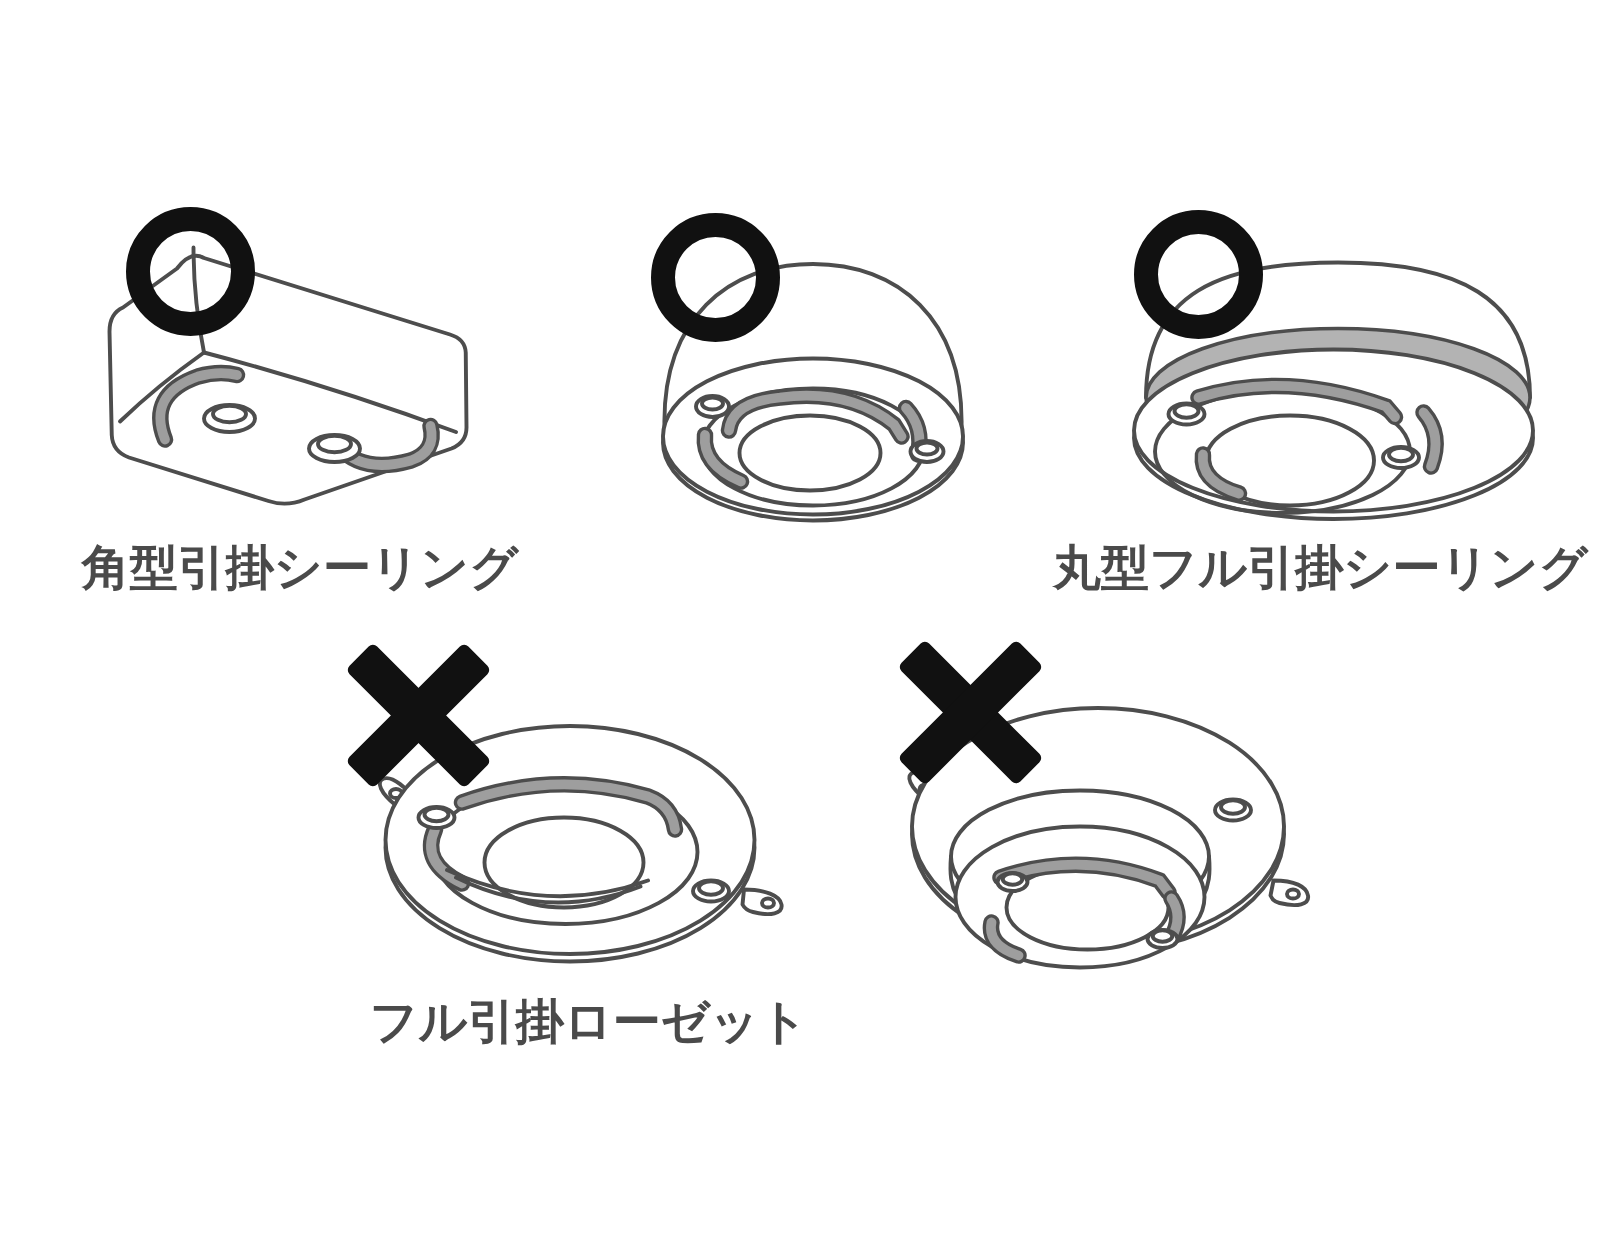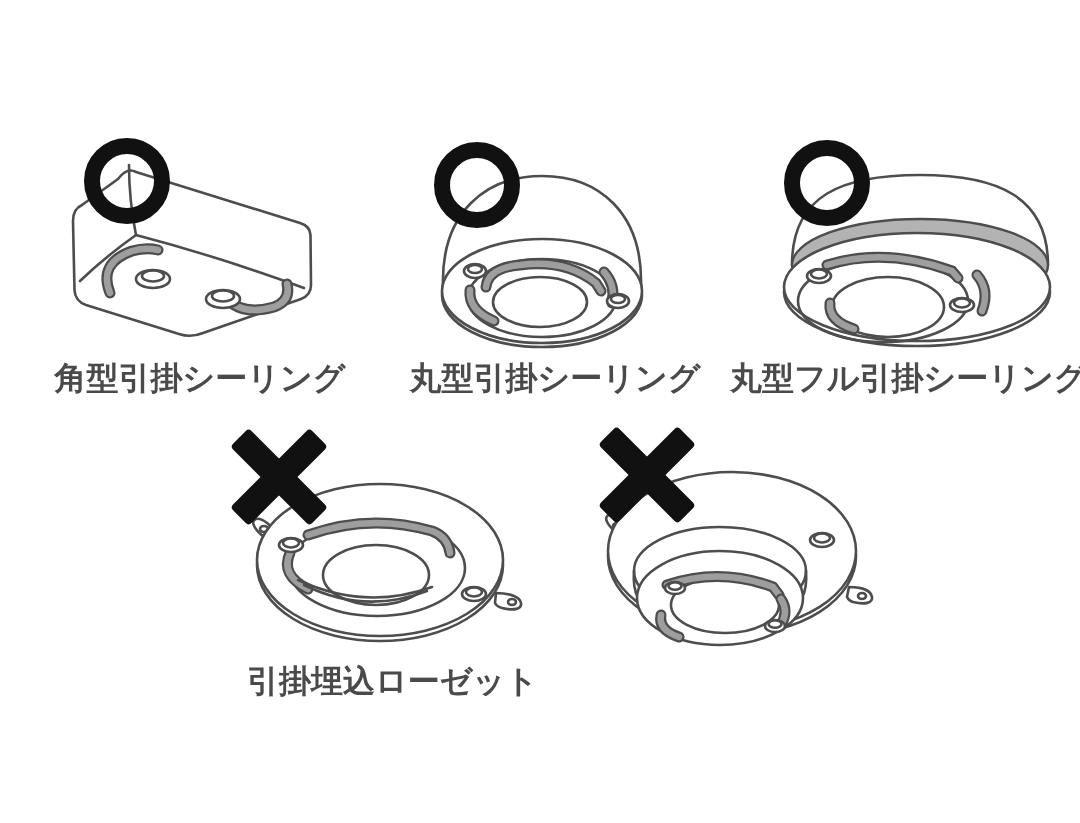"丸型引掛シーリング" div.label { html: <div>丸型引掛シーリング</div> -> none }
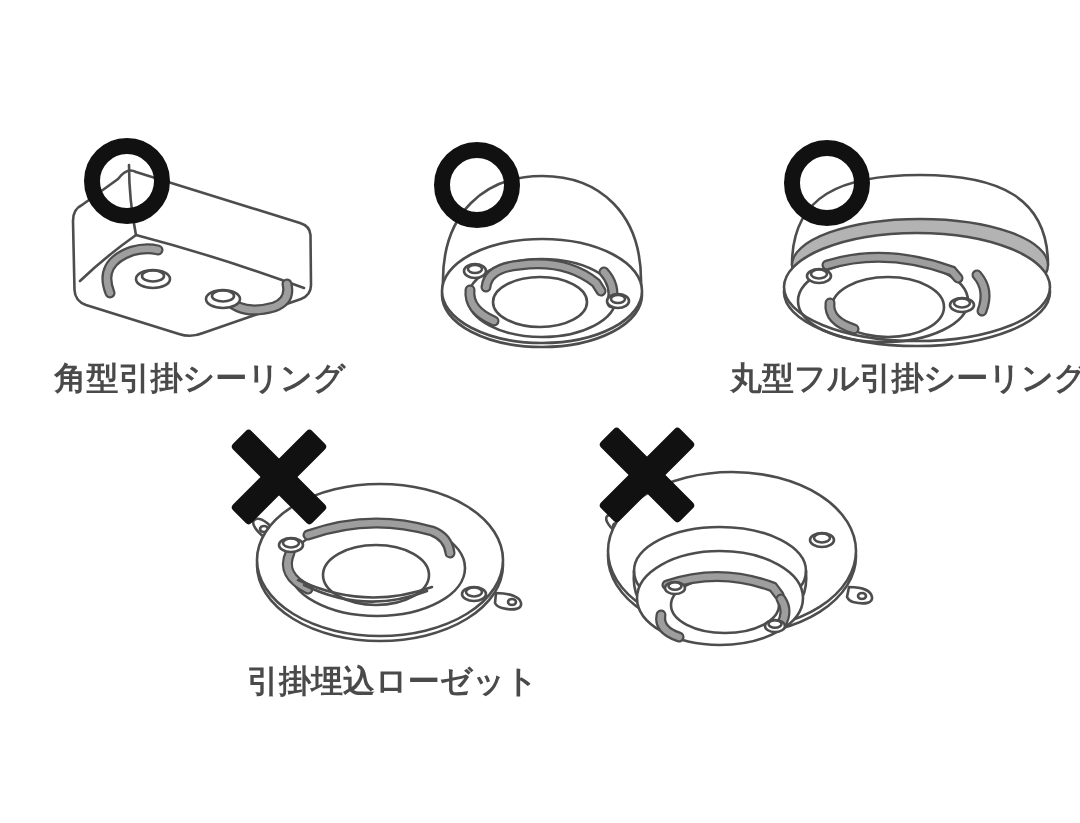"丸型フル引掛シーリング" div.item { left: 730px -> 702px }
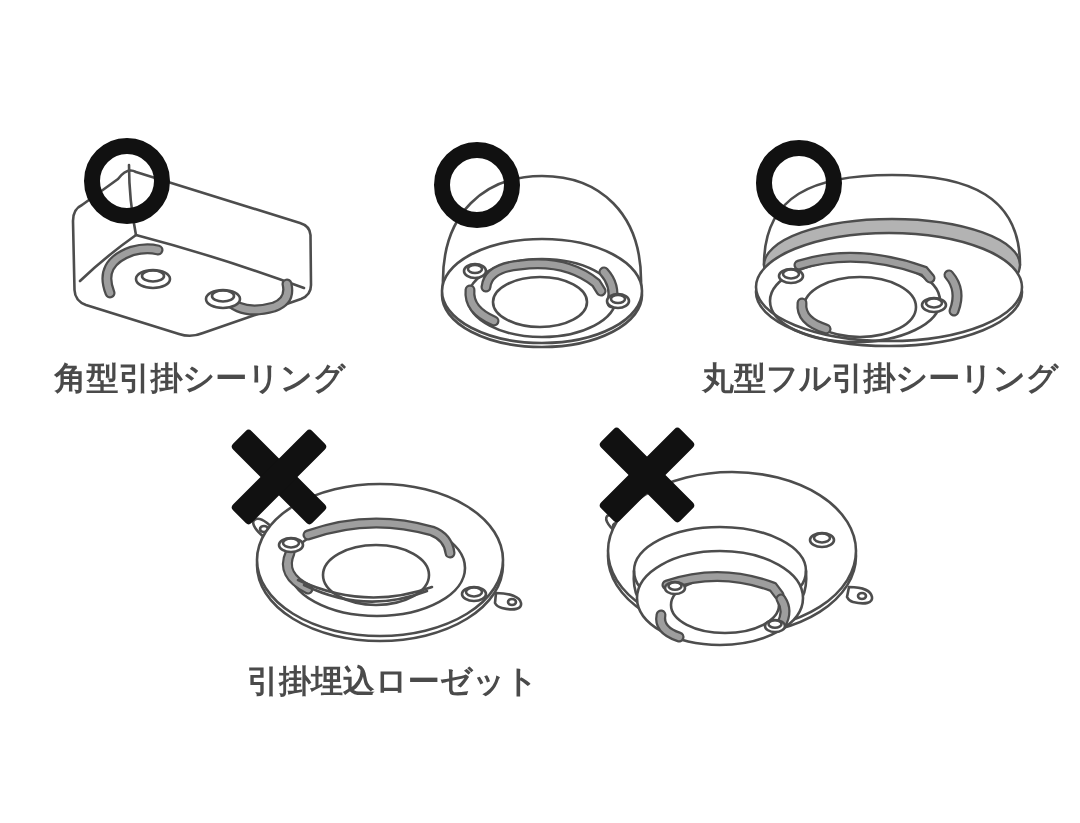"引掛埋込ローゼット" div.label { text: 引掛埋込 -> フル引掛 }
